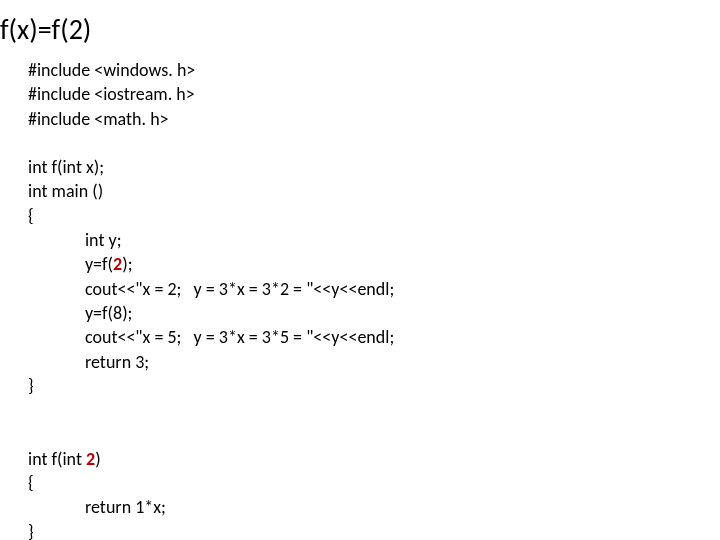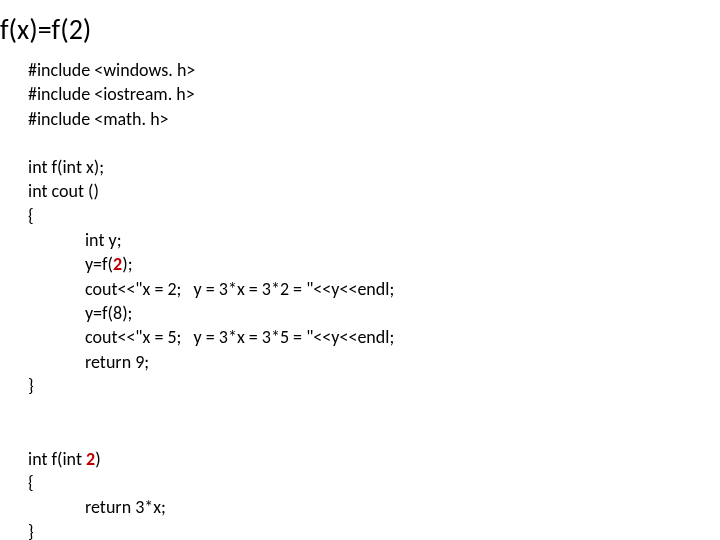"int cout ()" span { text: cout -> main }
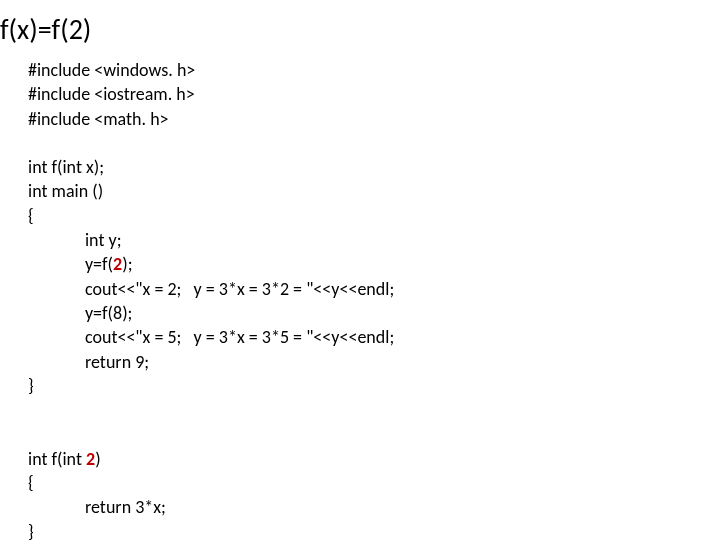"return 9;" span { text: 9 -> 3 }
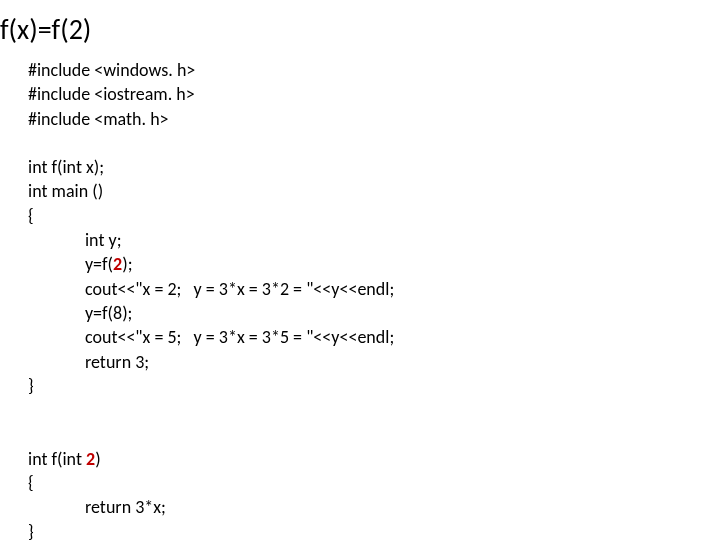"return 3*x;" span { text: 3 -> 1 }
